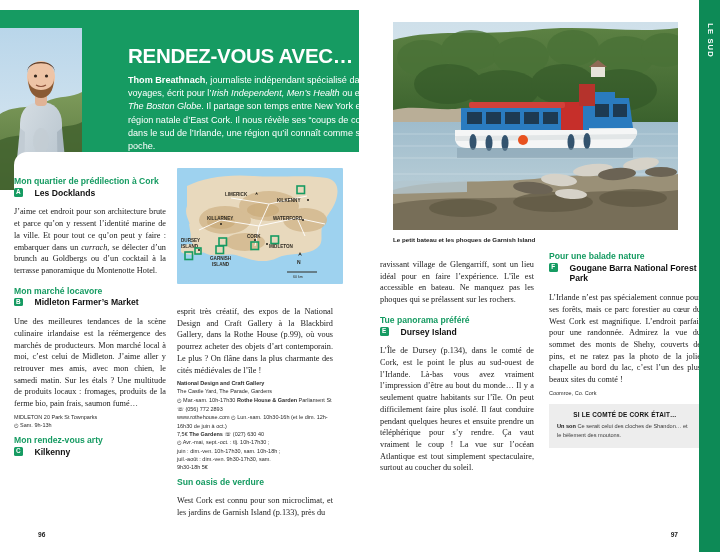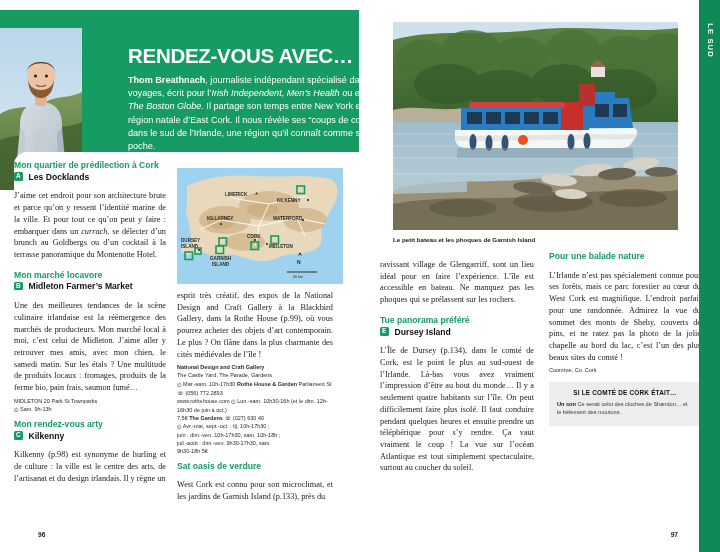"Mon quartier de prédilection à" .cols-left { top: 160px -> 176px }
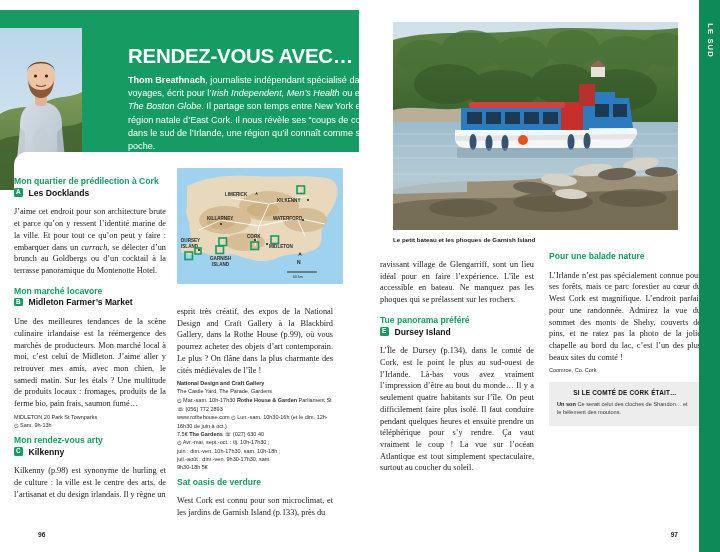"Les Docklands" .poi-head { gap: 6px -> 12px }
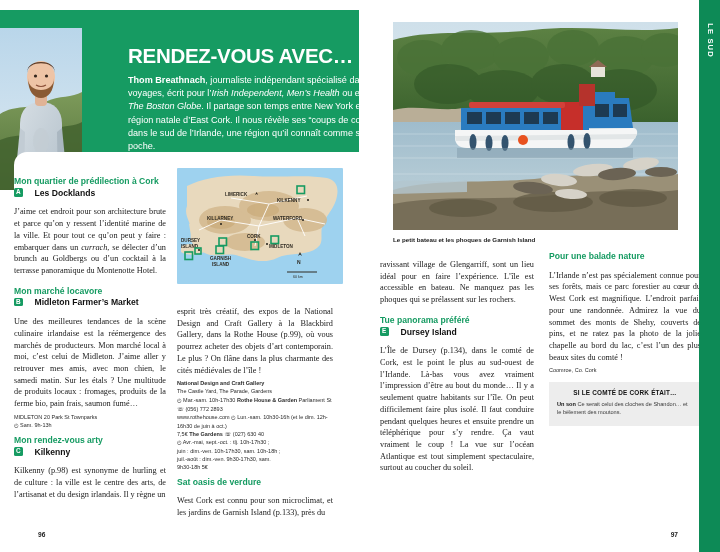"Gougane Barra National Forest Park" div.poi-head { html: none -> <div> <span>F</span> <span>Gougane Barra National Forest Park</span> </div> }
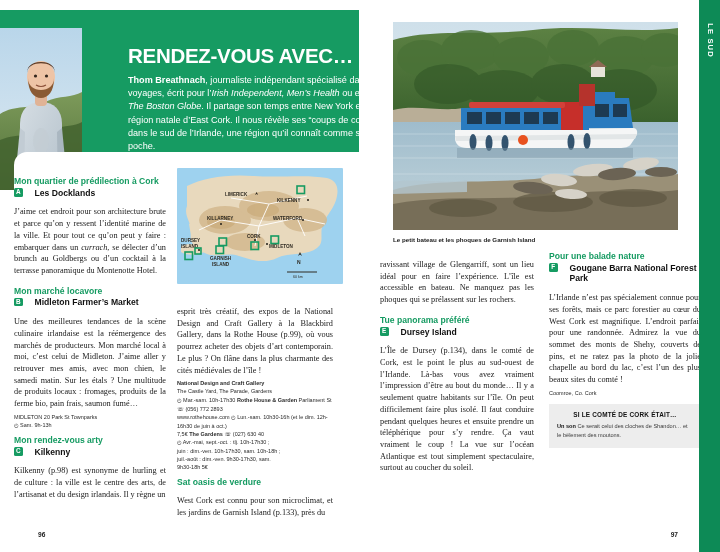"Kilkenny (p.98) est synonyme de" div.body-text { html: <div>Kilkenny (p.98) est synonyme de hurling et de culture : la ville est le centre des arts, de l’artisanat et du design irlandais. Il y règne un</div> -> none }
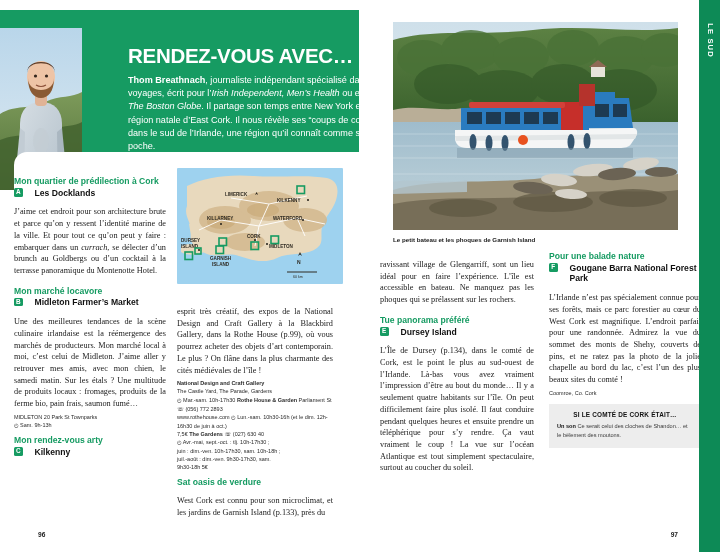"Sat oasis de verdure" div.kicker { text: Sat -> Sun }
